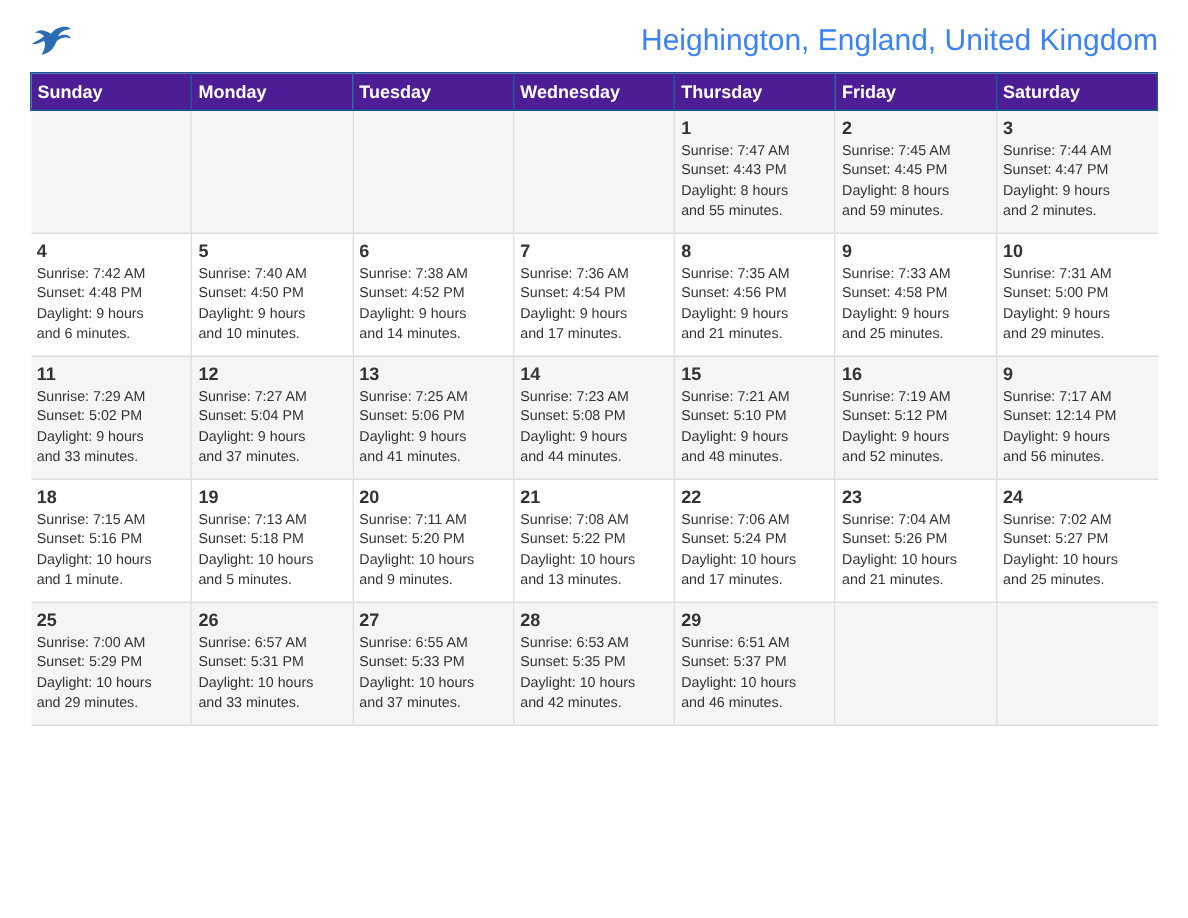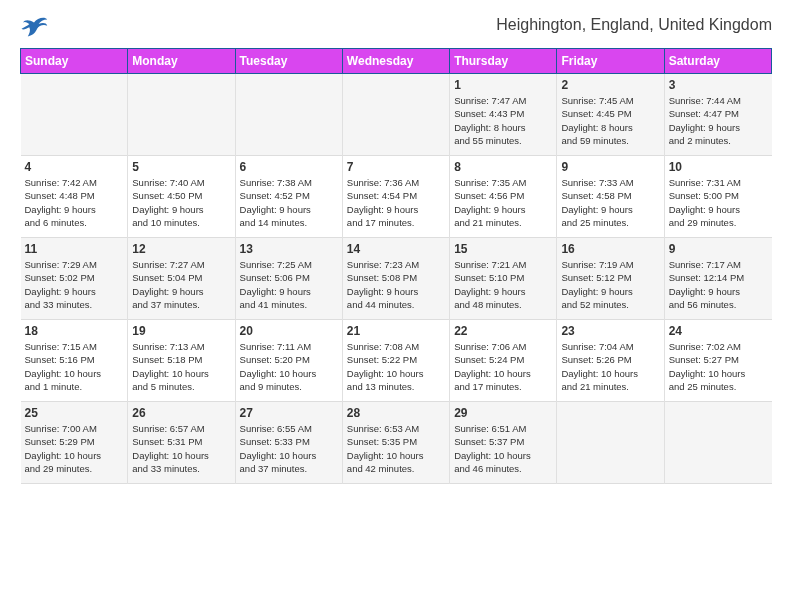"Heighington, England, United Kingdom" .location { color: #404040 -> #3b82f6; font-size: 16px -> 20px }
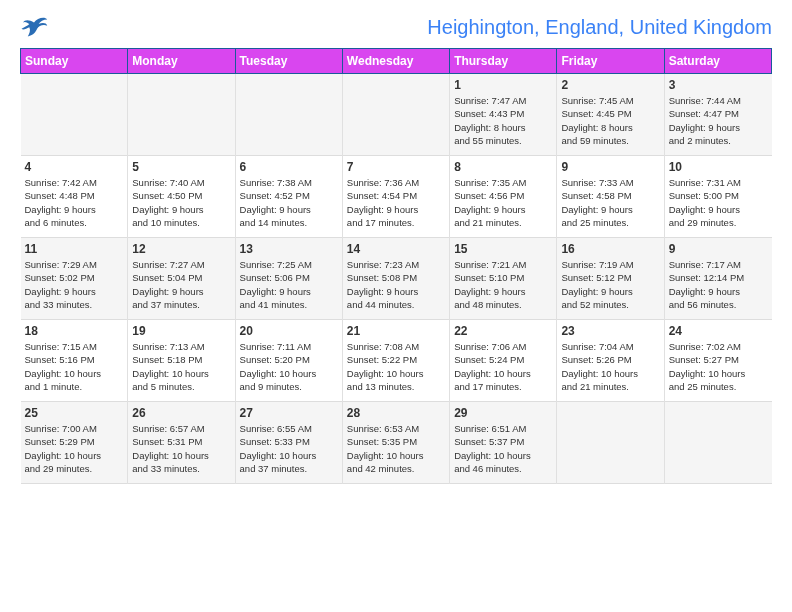"Sunday" thead tr th { background-color: #d946ef -> #4c1d95 }
